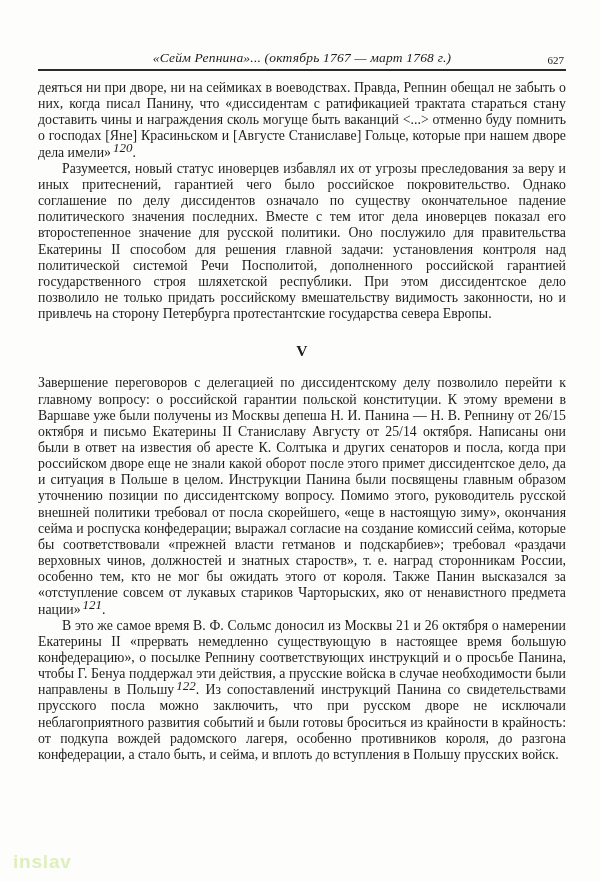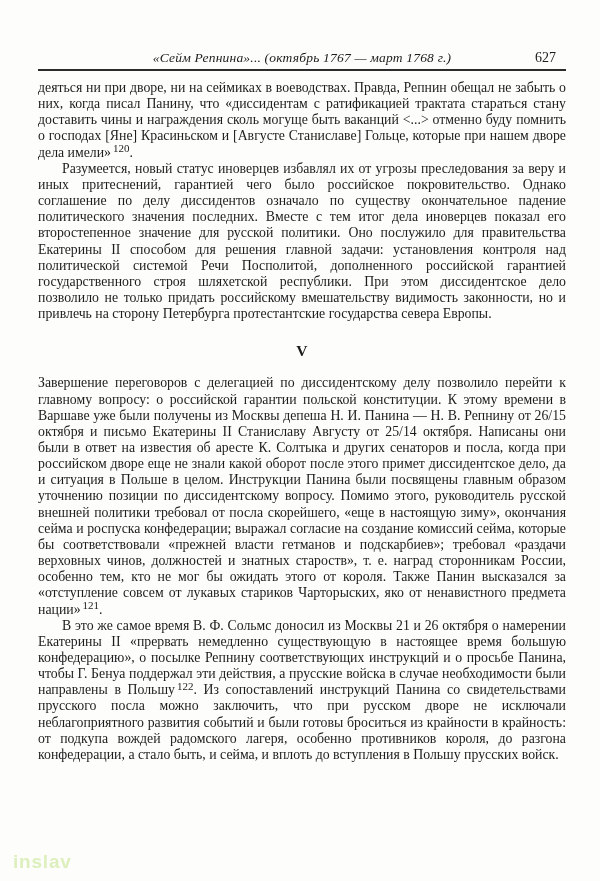"627" .page-number { font-size: 14px -> 11px; right: 10px -> 2px }
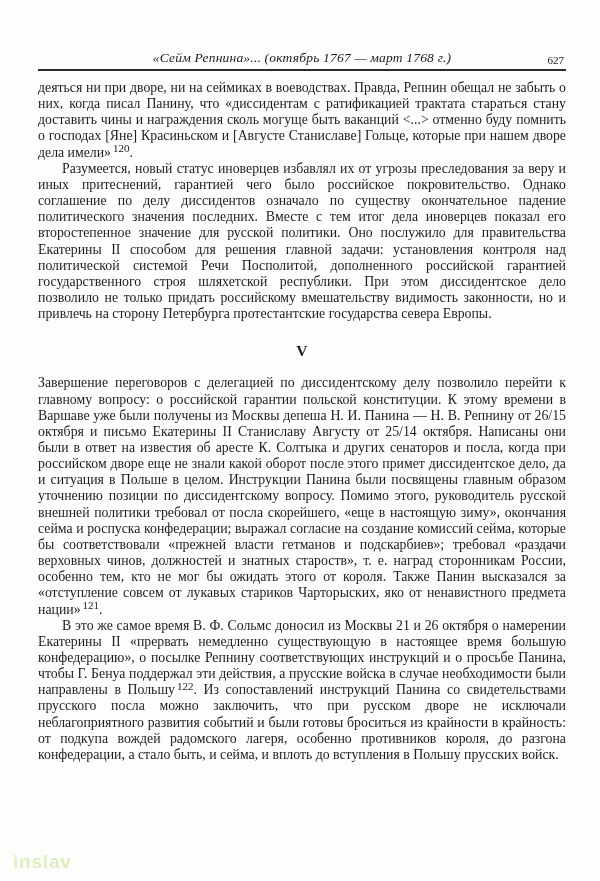"120" .text-block sup { font-size: 11px -> 13px; font-style: none -> italic }
